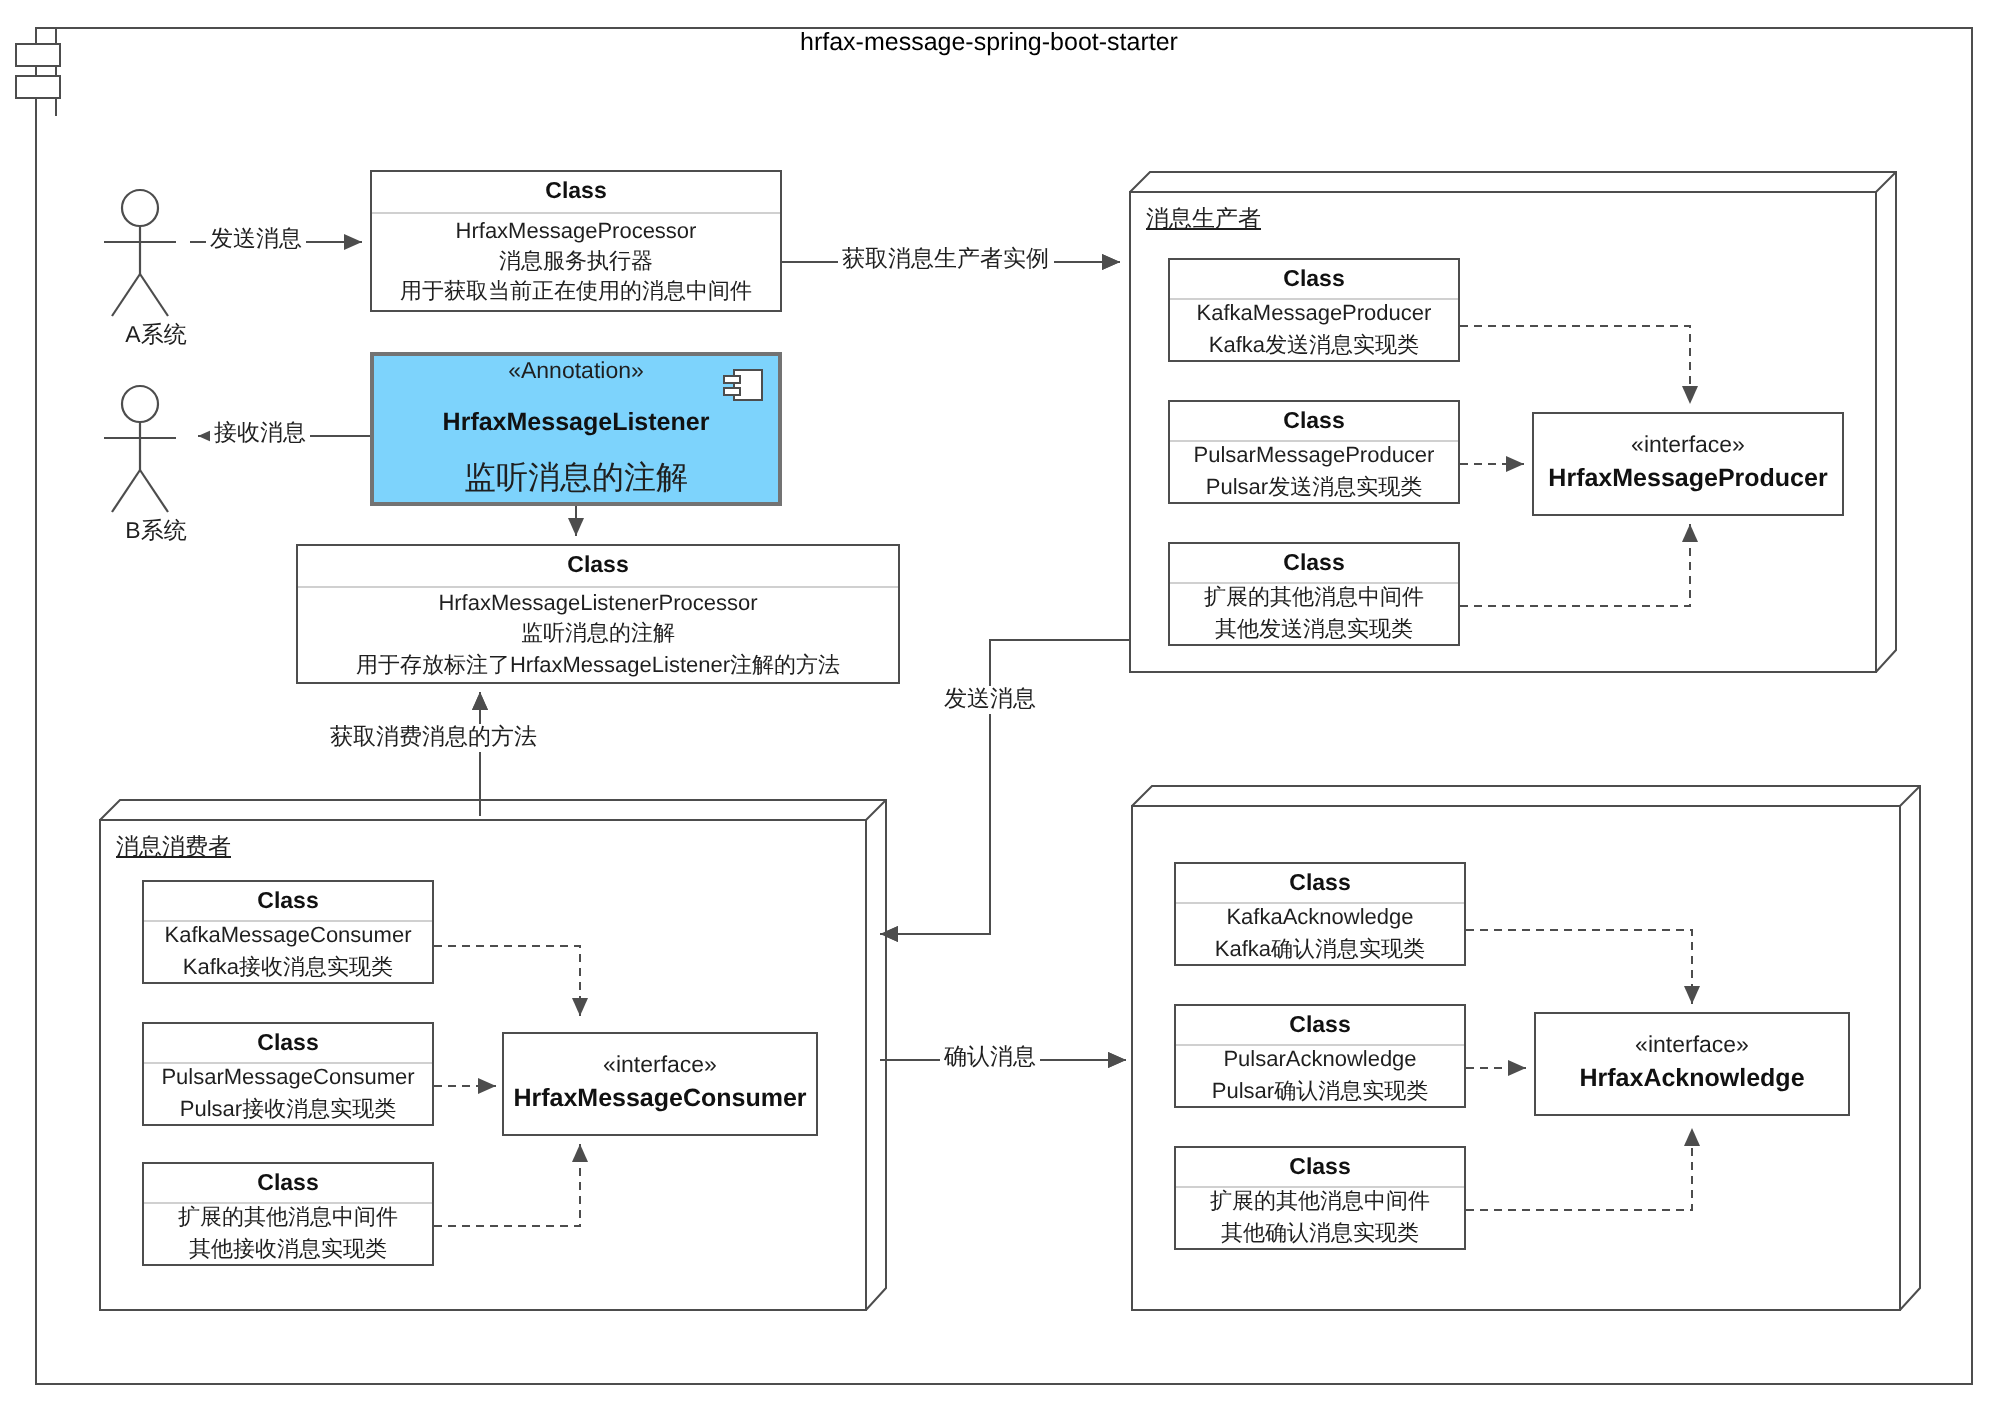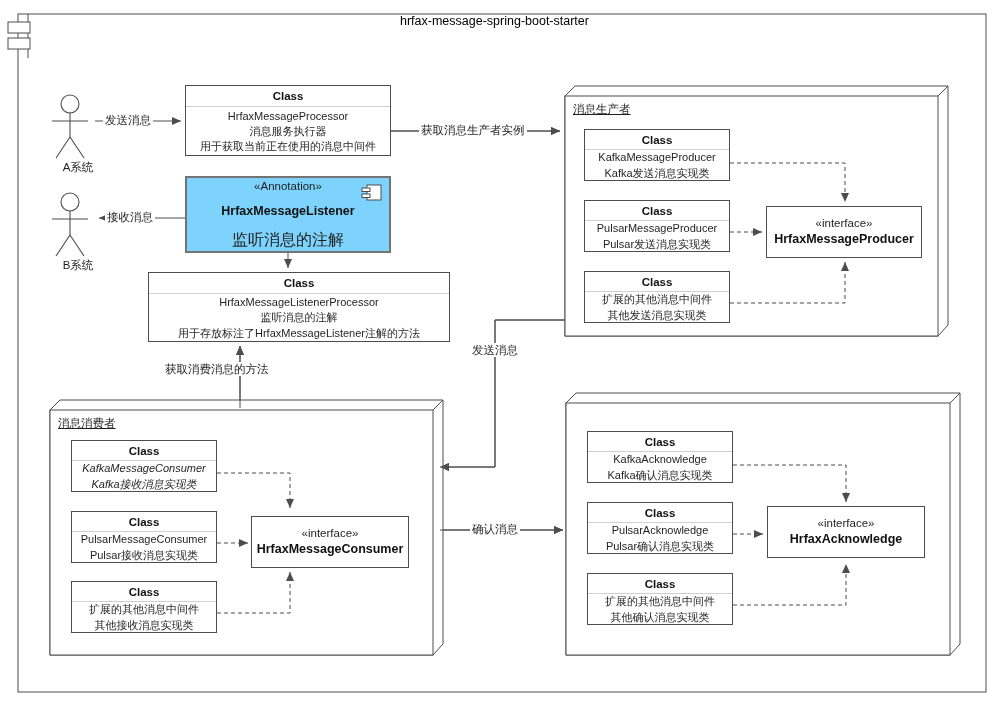"KafkaMessageConsumer" div.body { font-style: italic -> none }
